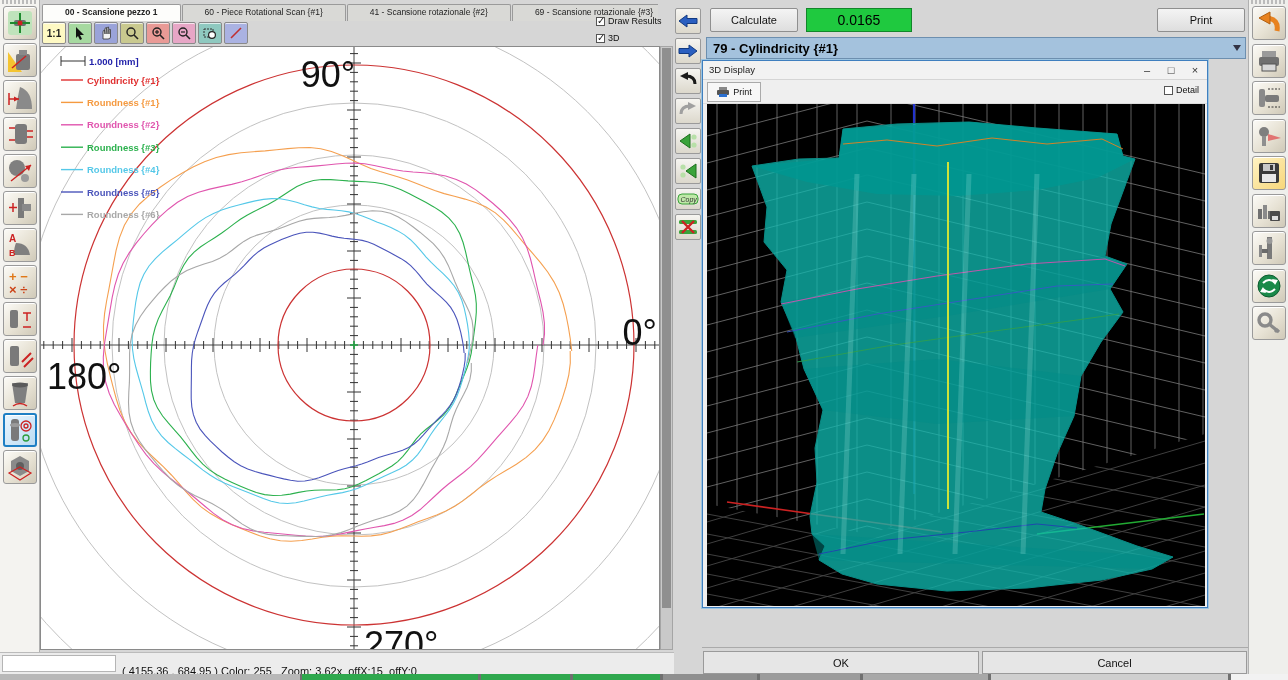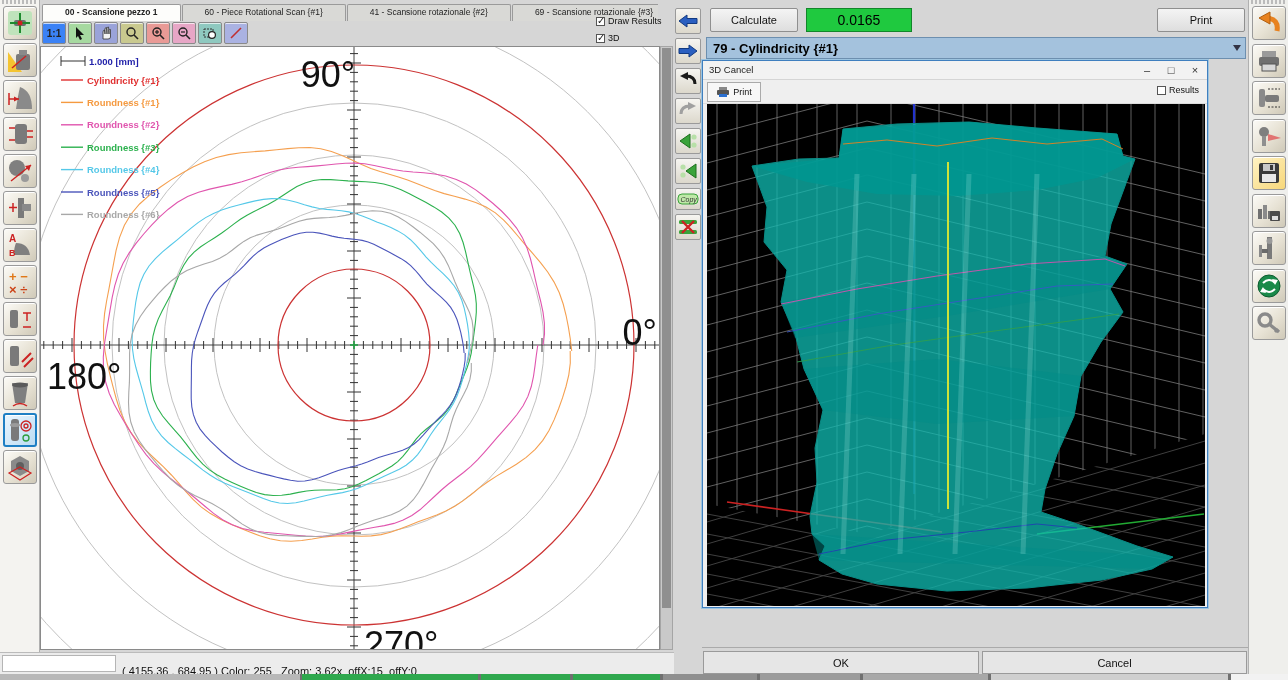"1:1" div.pbtn { background: #3b82f6 -> #fef9c3 }
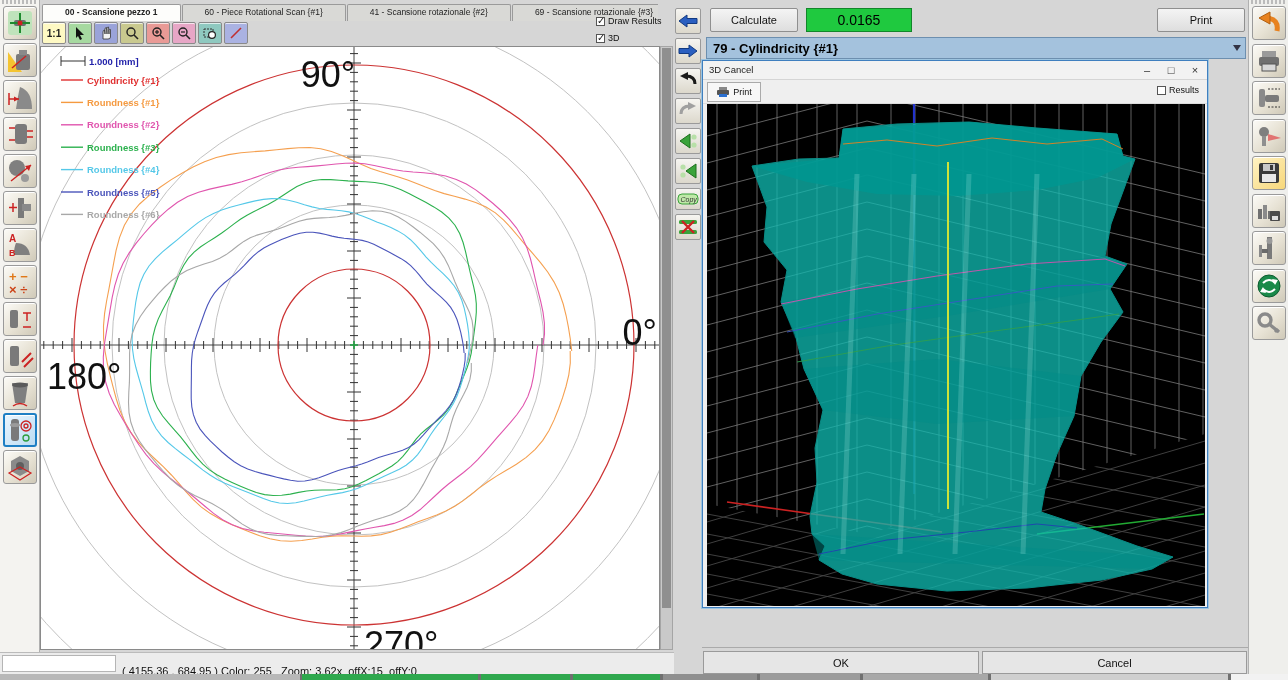"3D Cancel" span.t { text: Cancel -> Display }
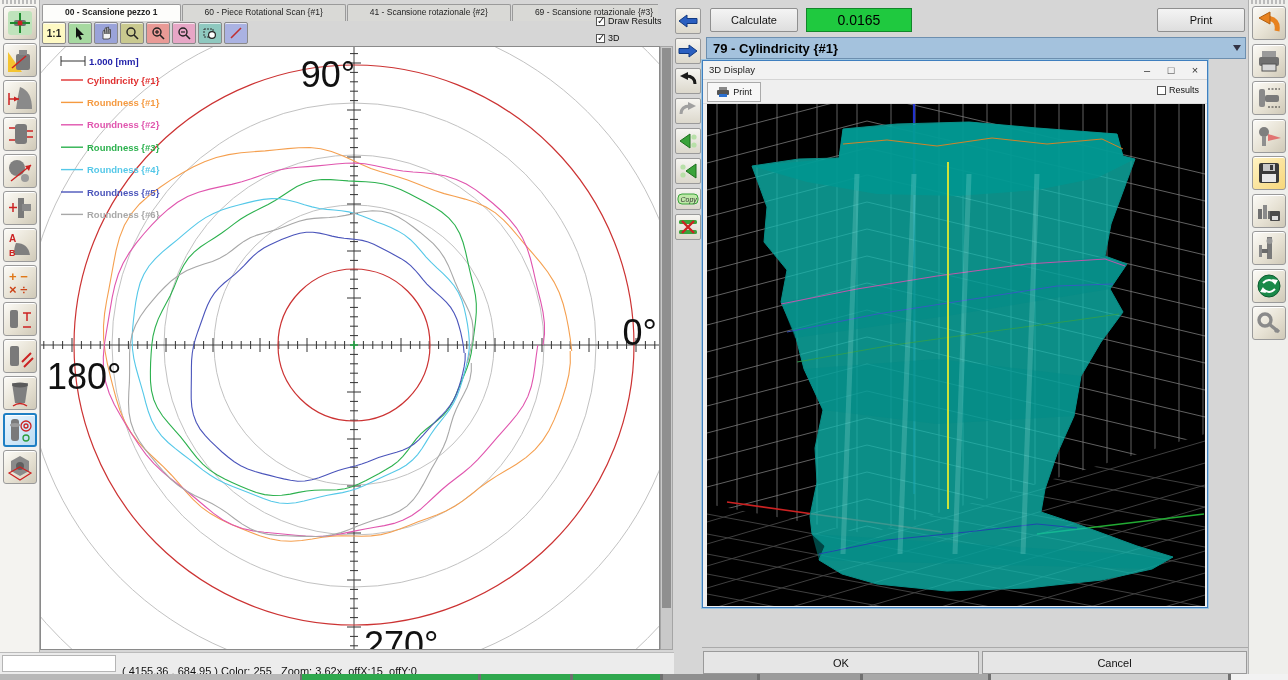"Results" span { text: Results -> Detail }
